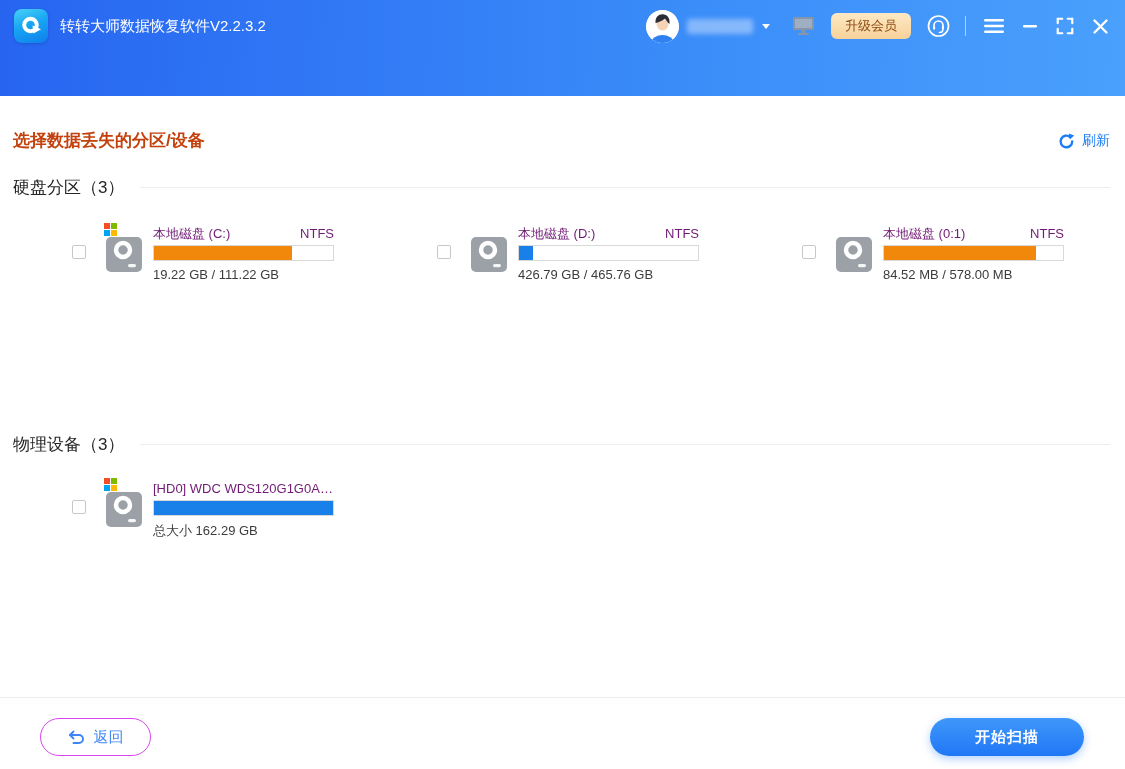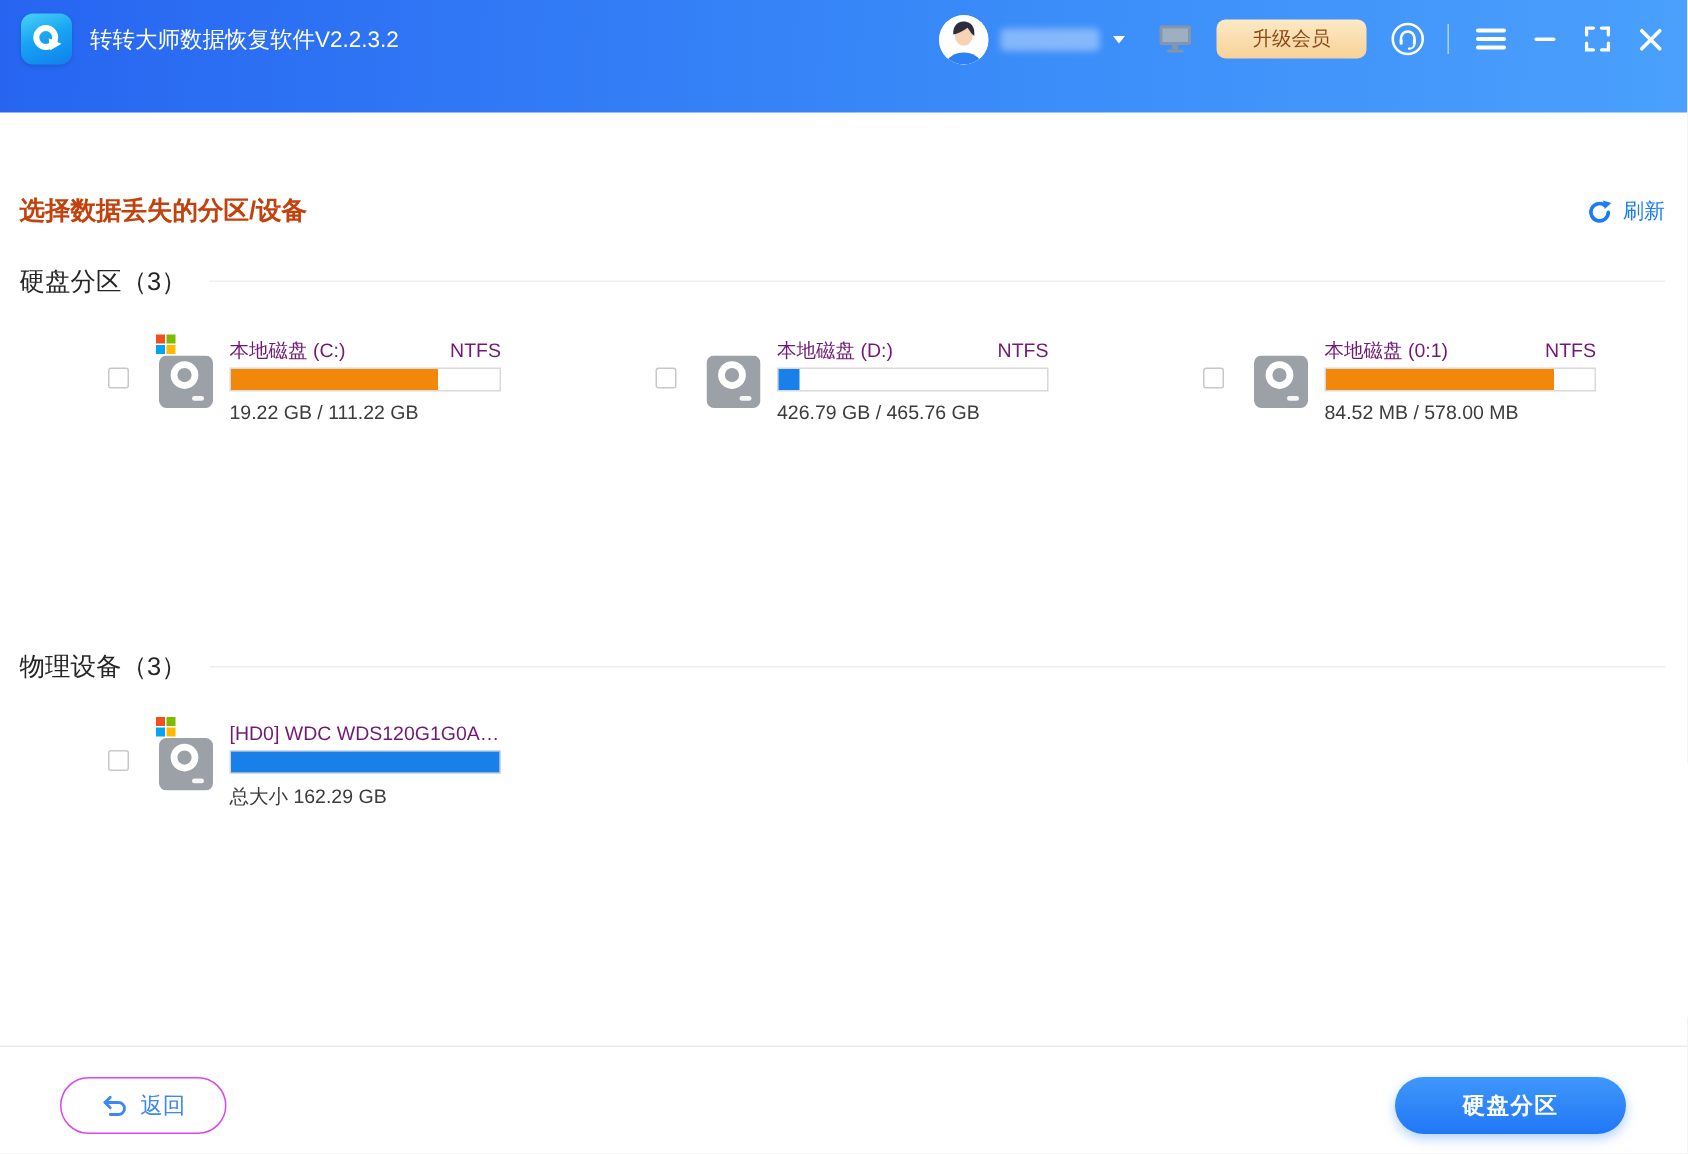"转转大师数据恢复软件V2.2.3.2" .titlebar { height: 75px -> 96px }
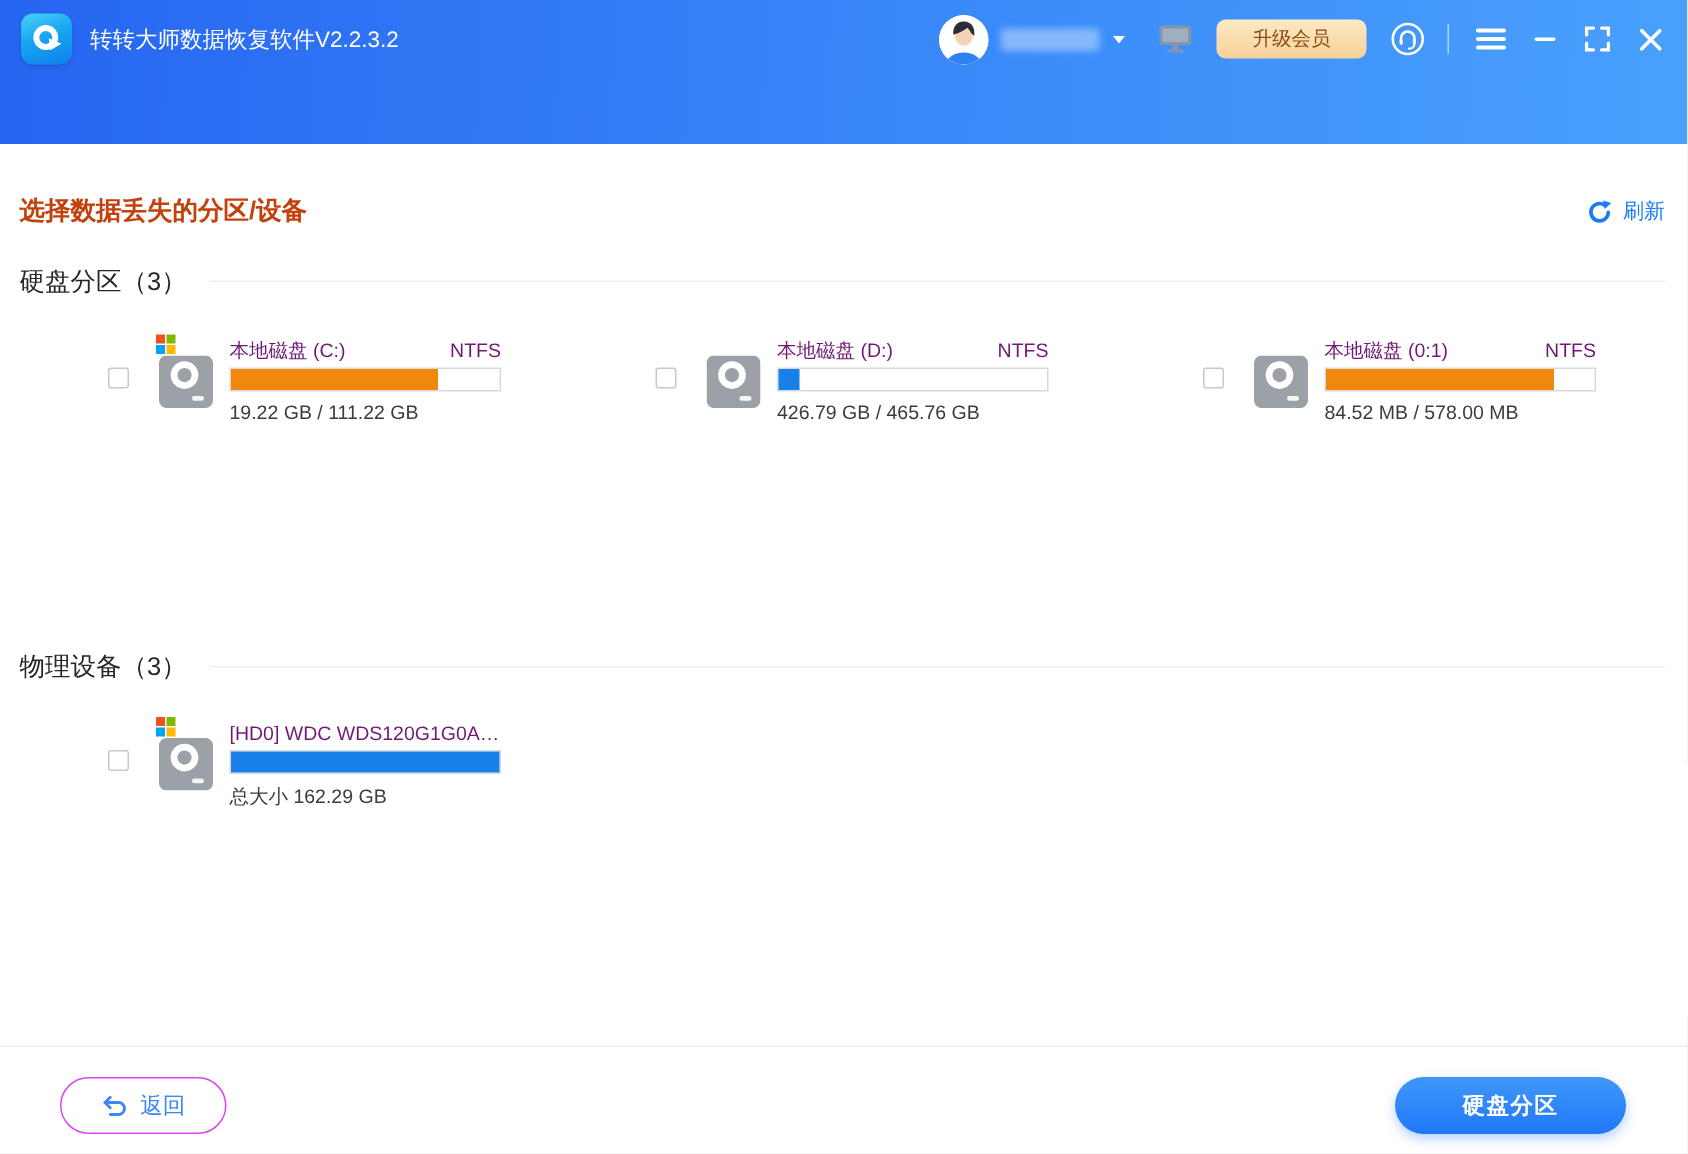"升级会员" .upgrade { padding: 0 24px -> 0 14px }
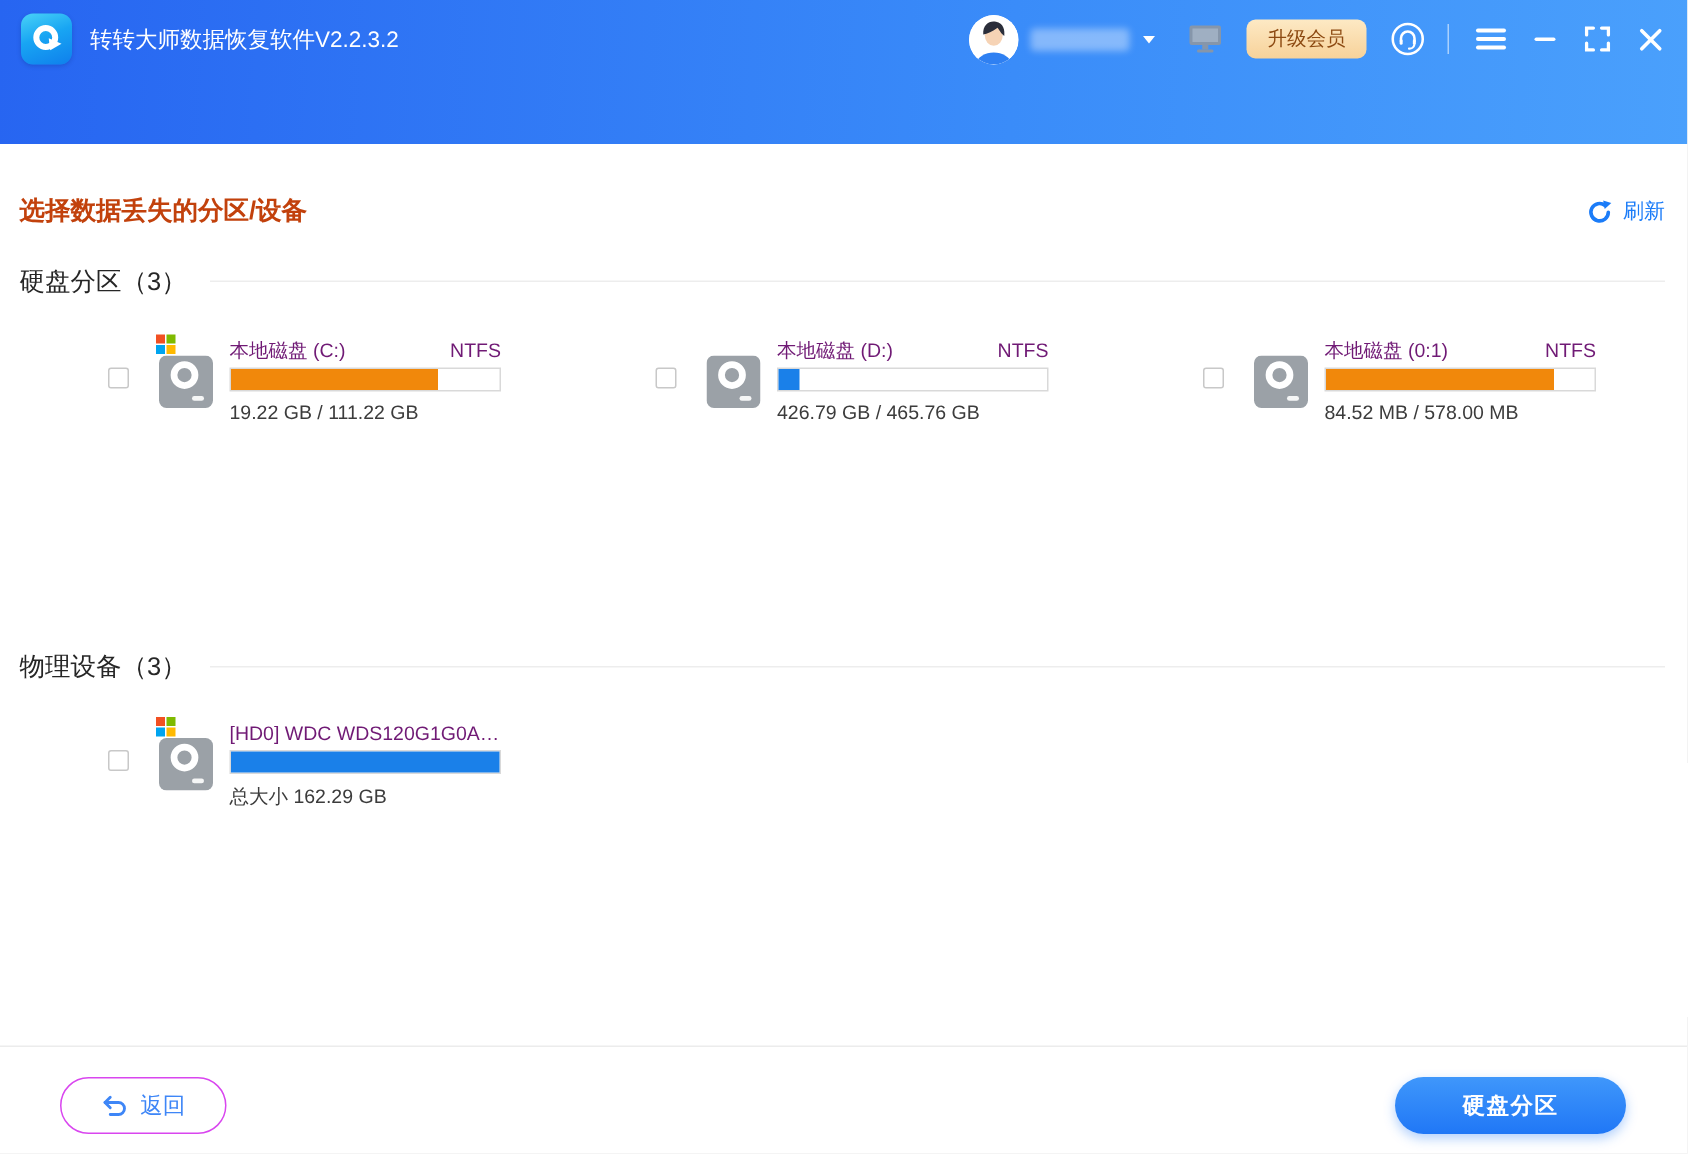"硬盘分区" button.scan-btn { text: 硬盘分区 -> 开始扫描 }
